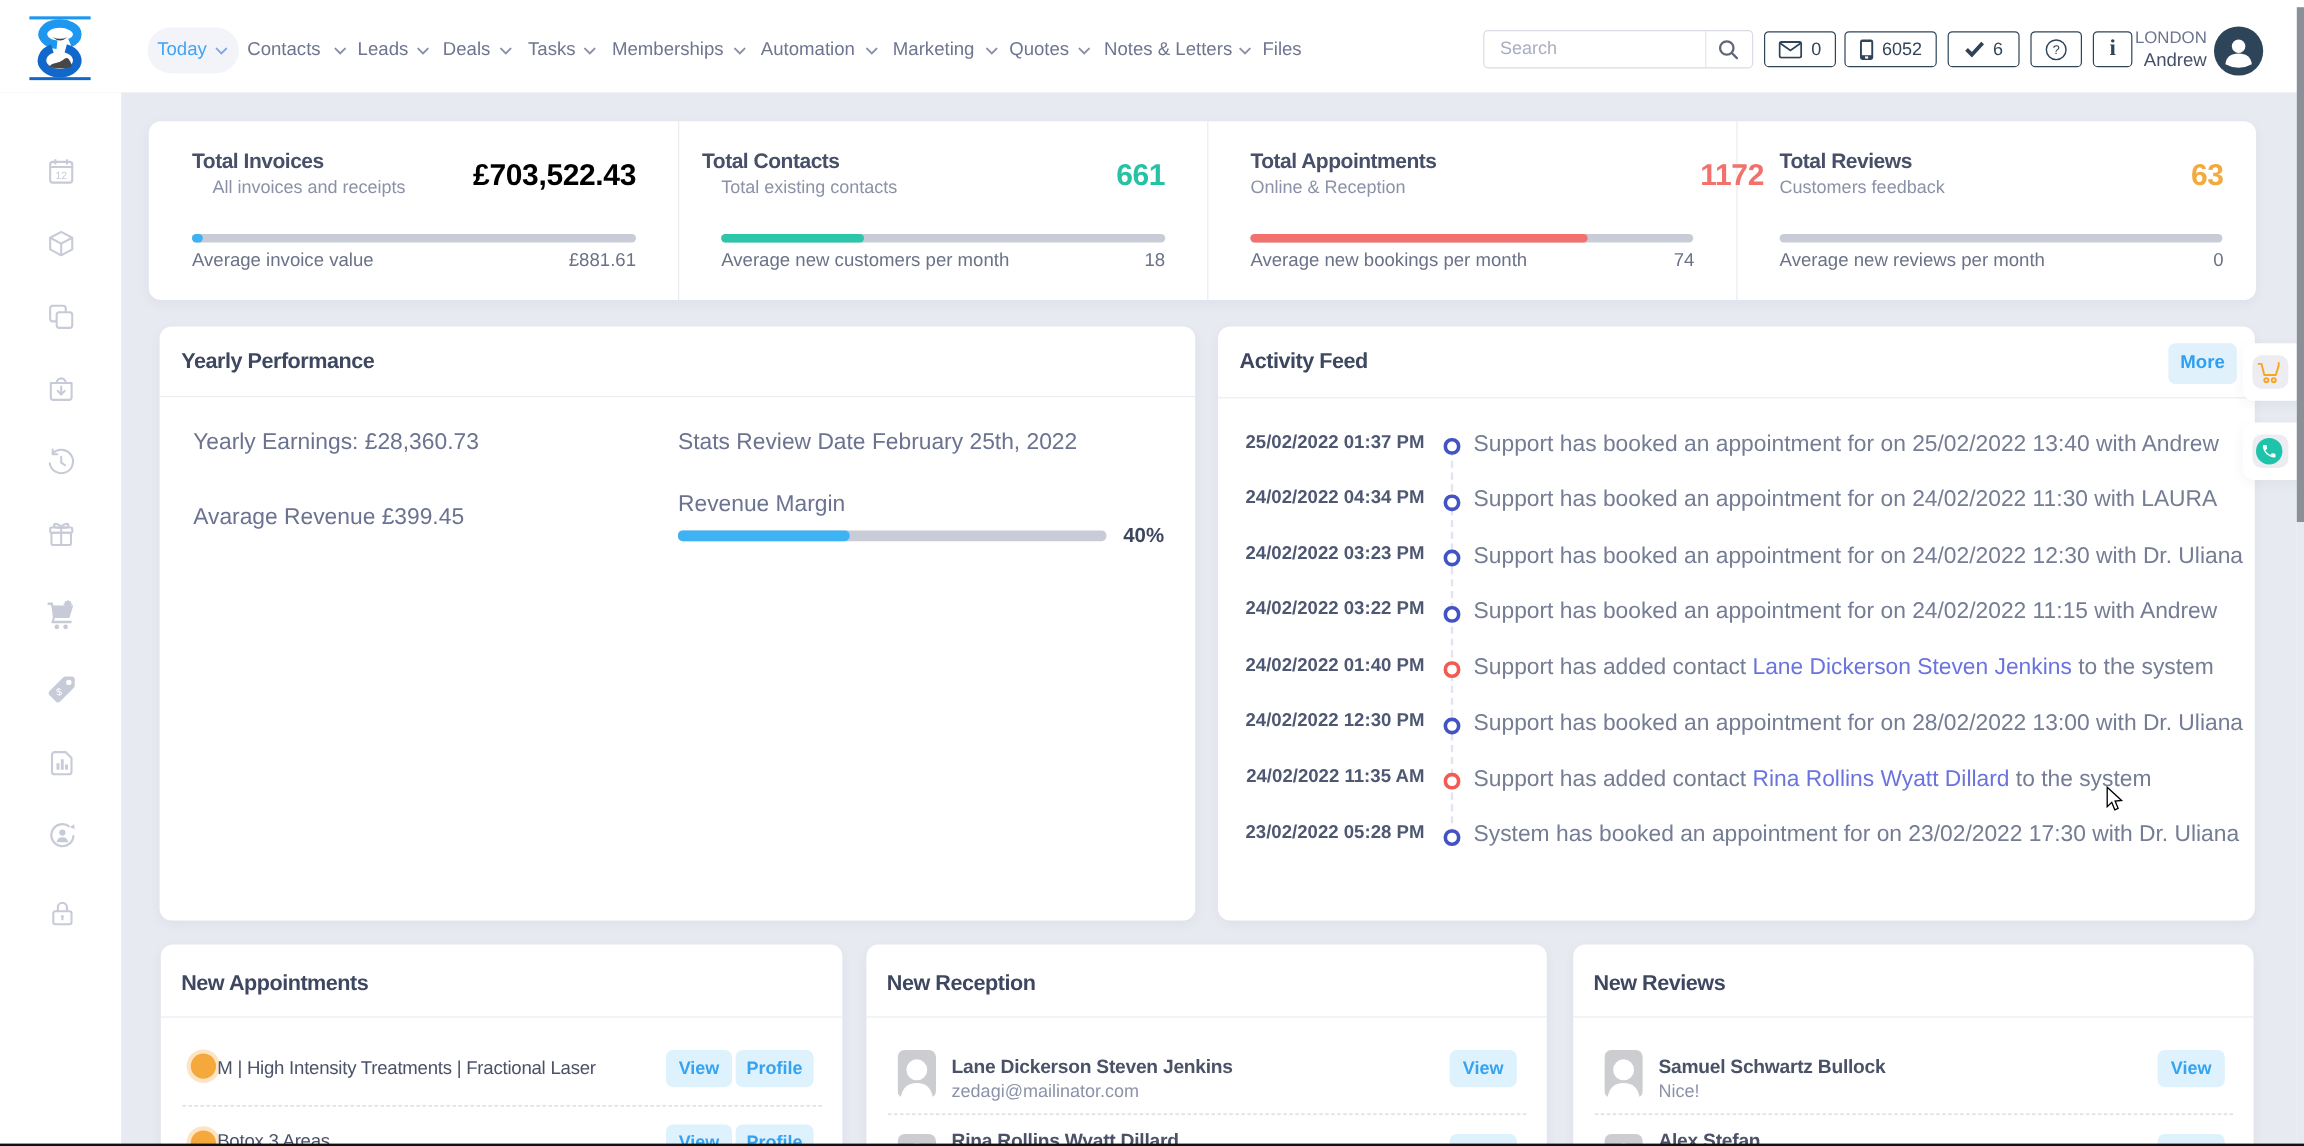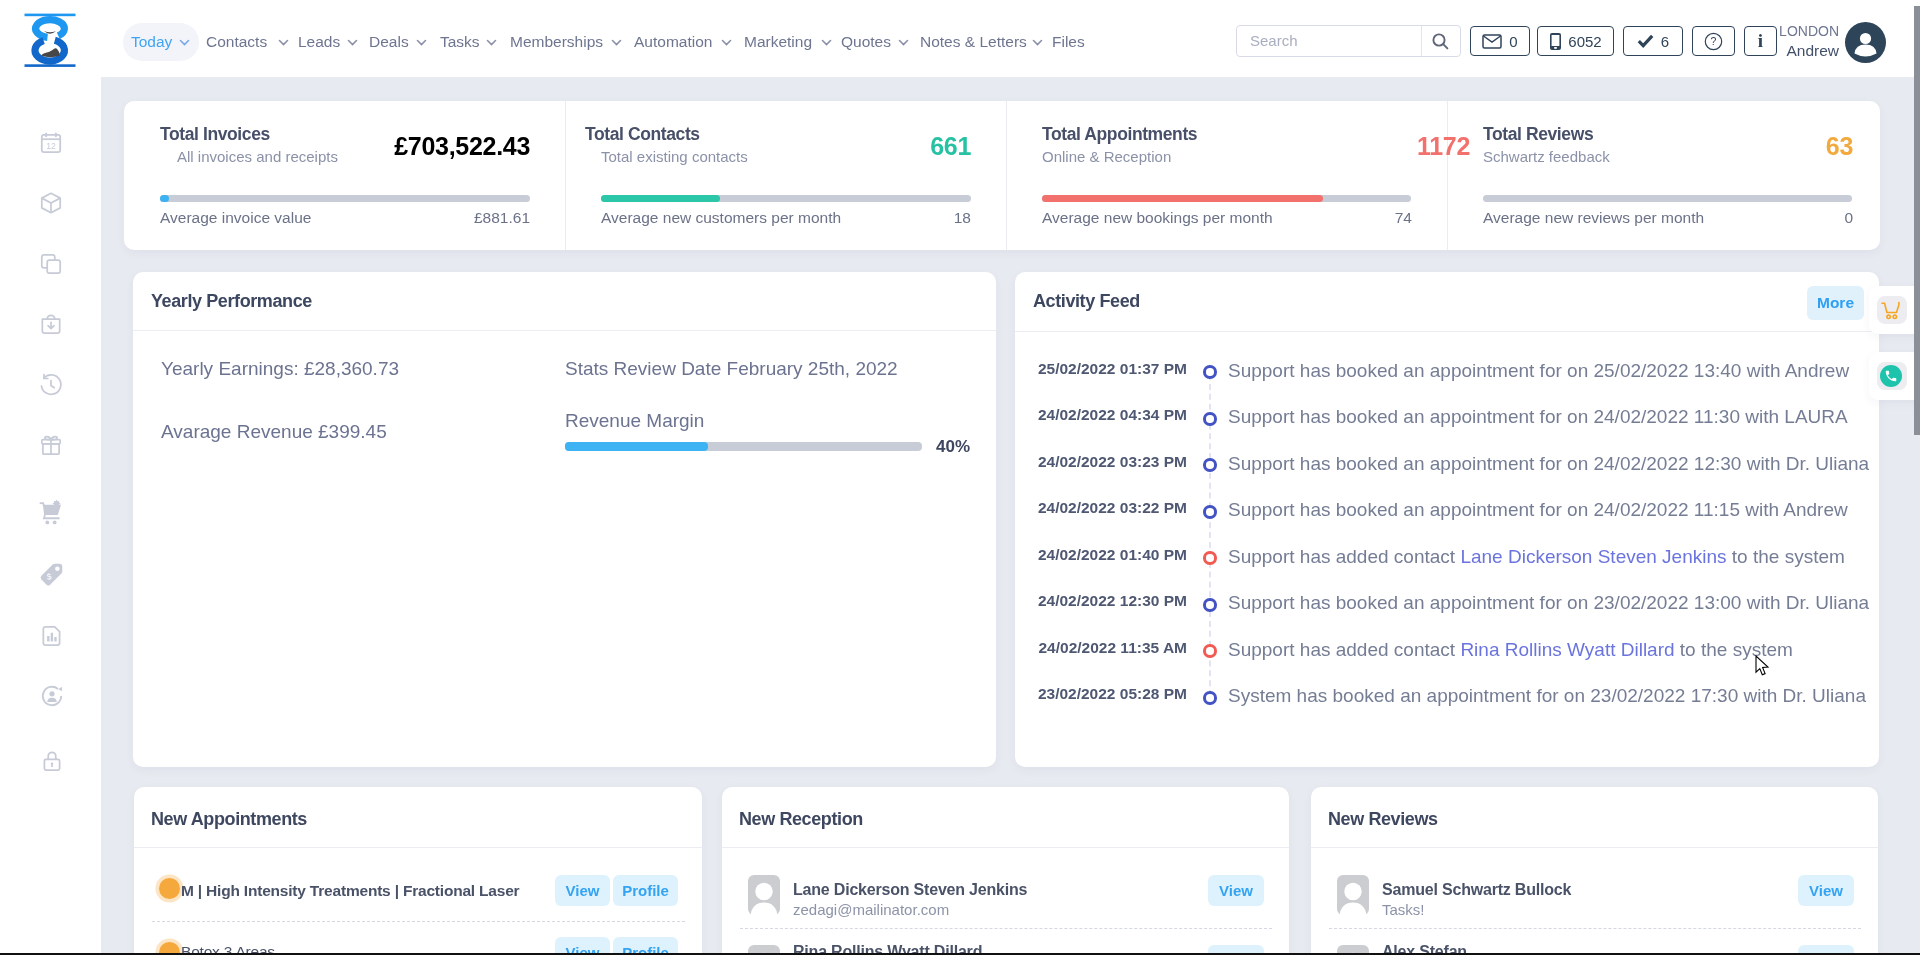"Schwartz feedback" div.ssub { text: Schwartz -> Customers }
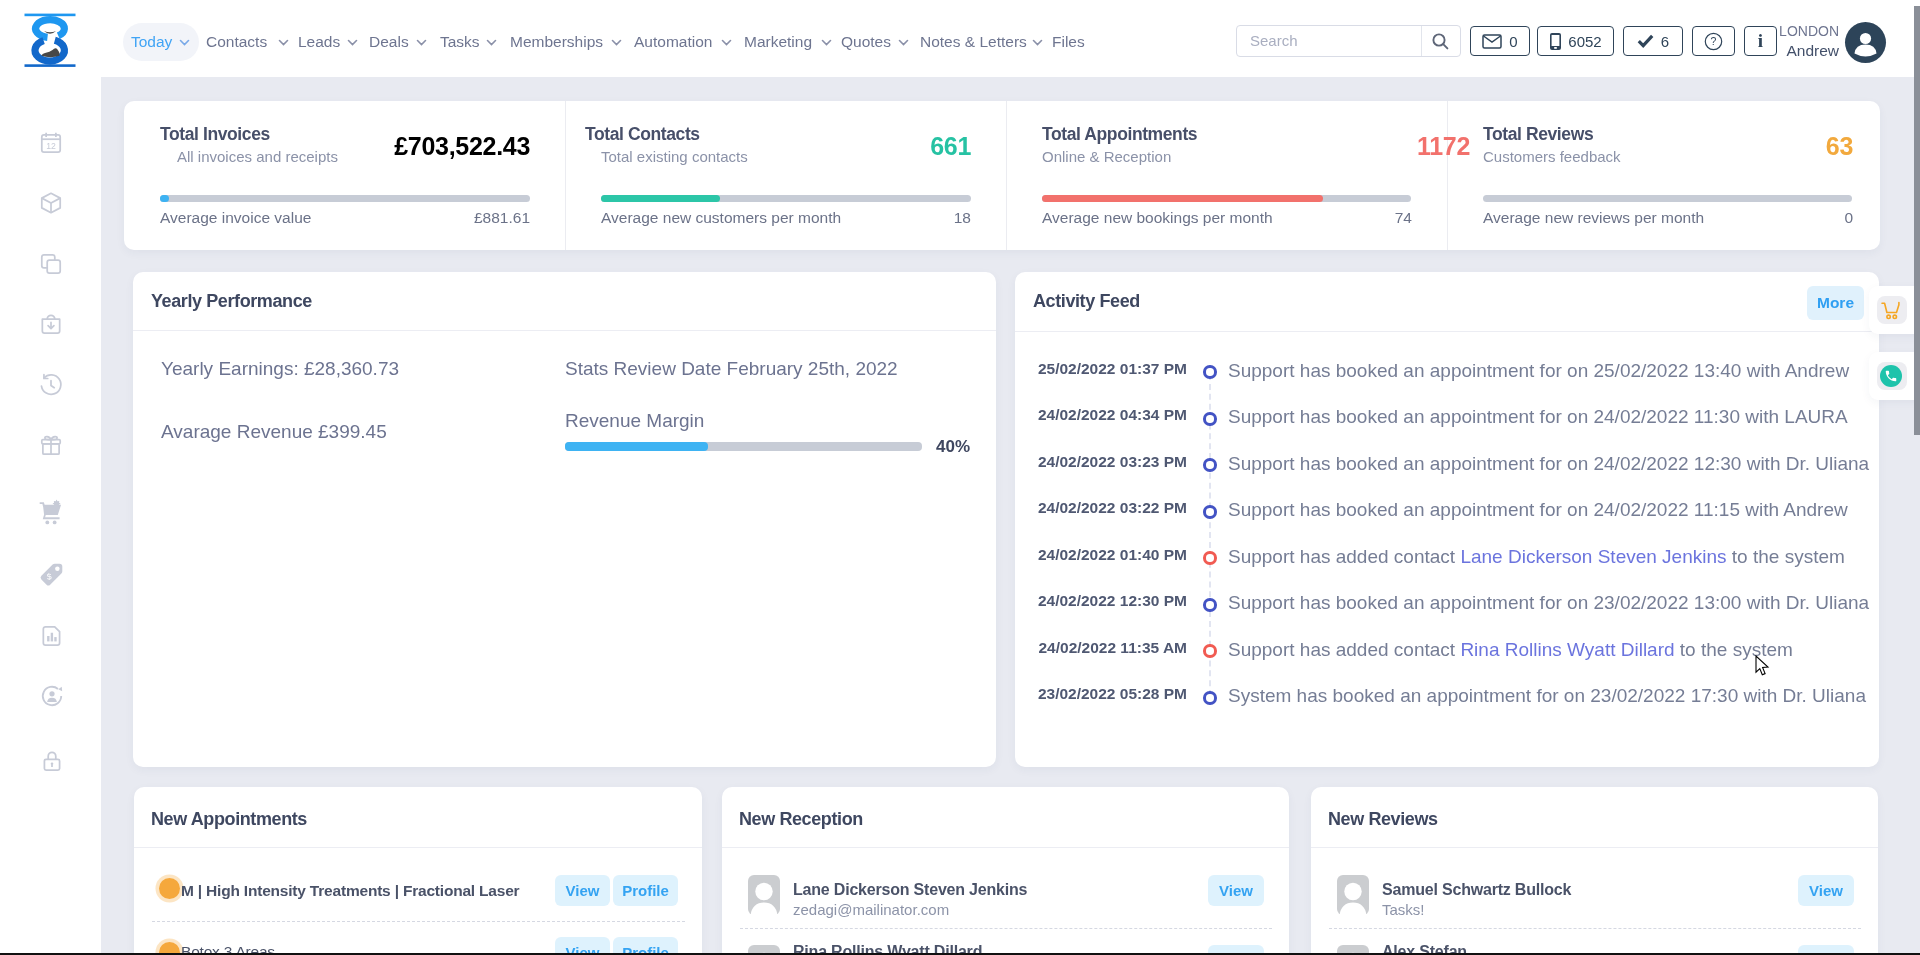"Support has booked an appointment for on 23/02/2022" div.ftd { text: 23/02/2022 -> 28/02/2022 }
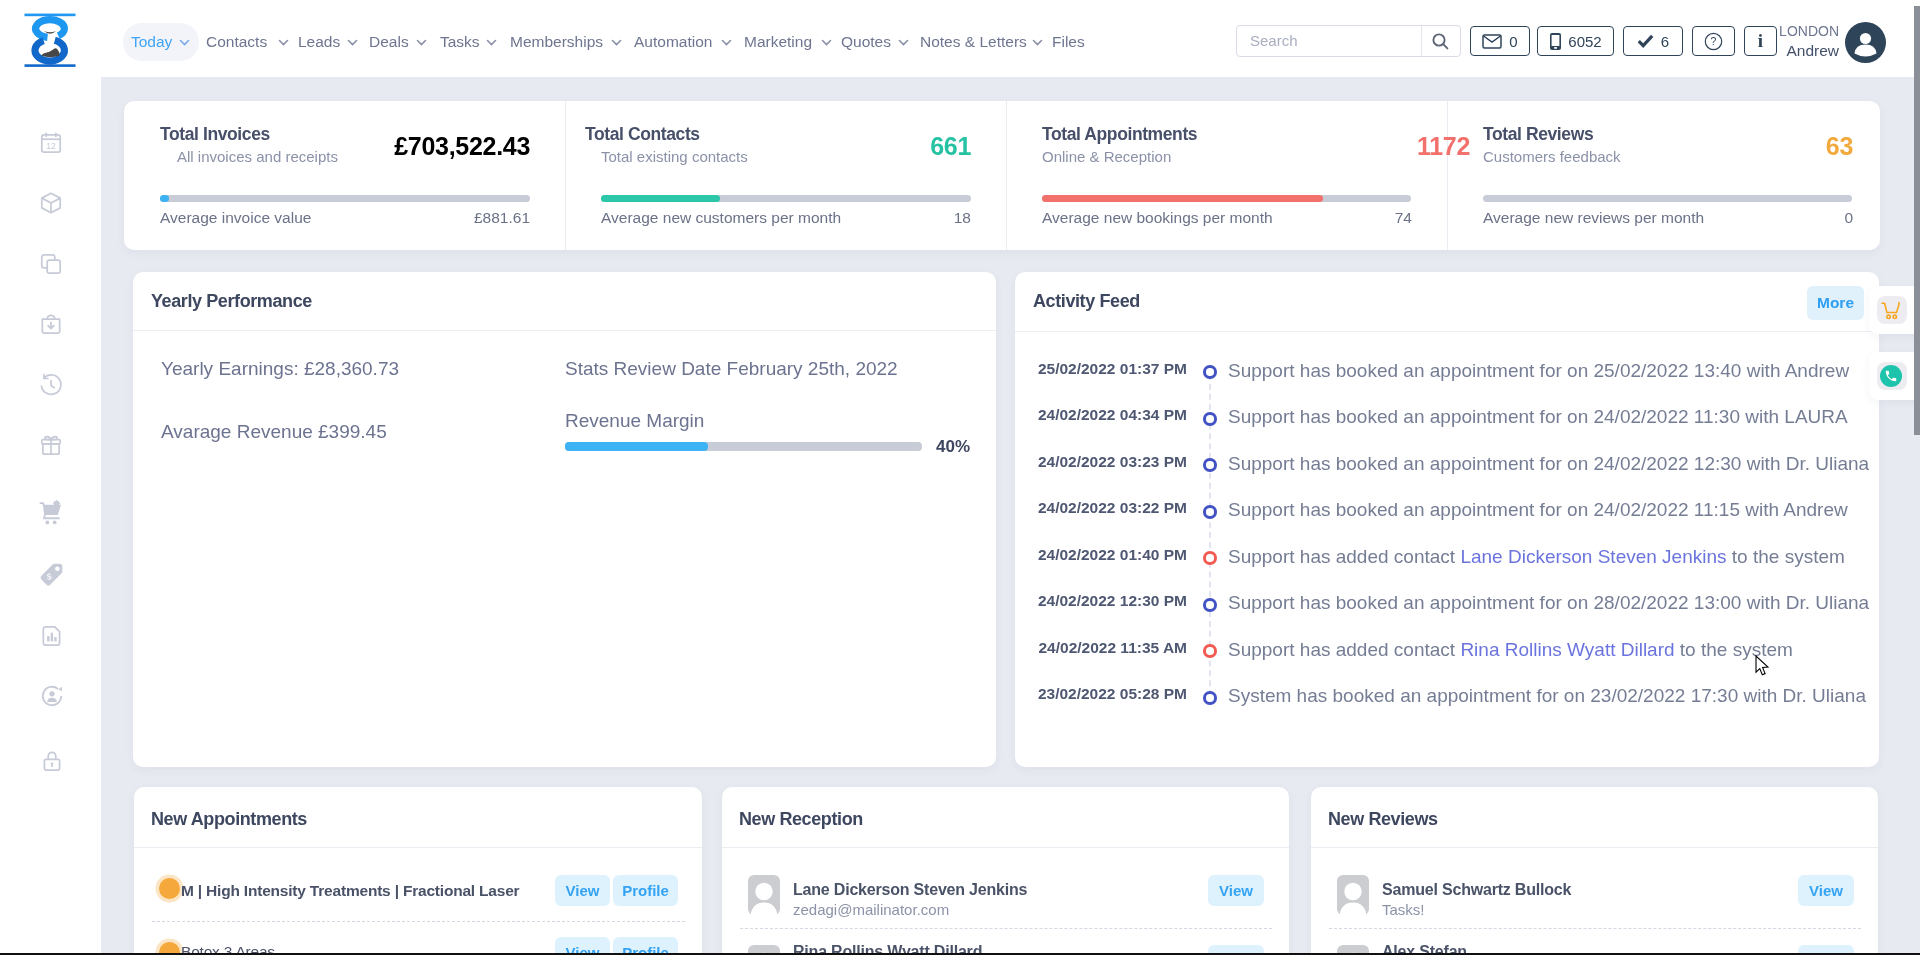"M | High Intensity Treatments" div.nm { font-weight: 700 -> 400 }
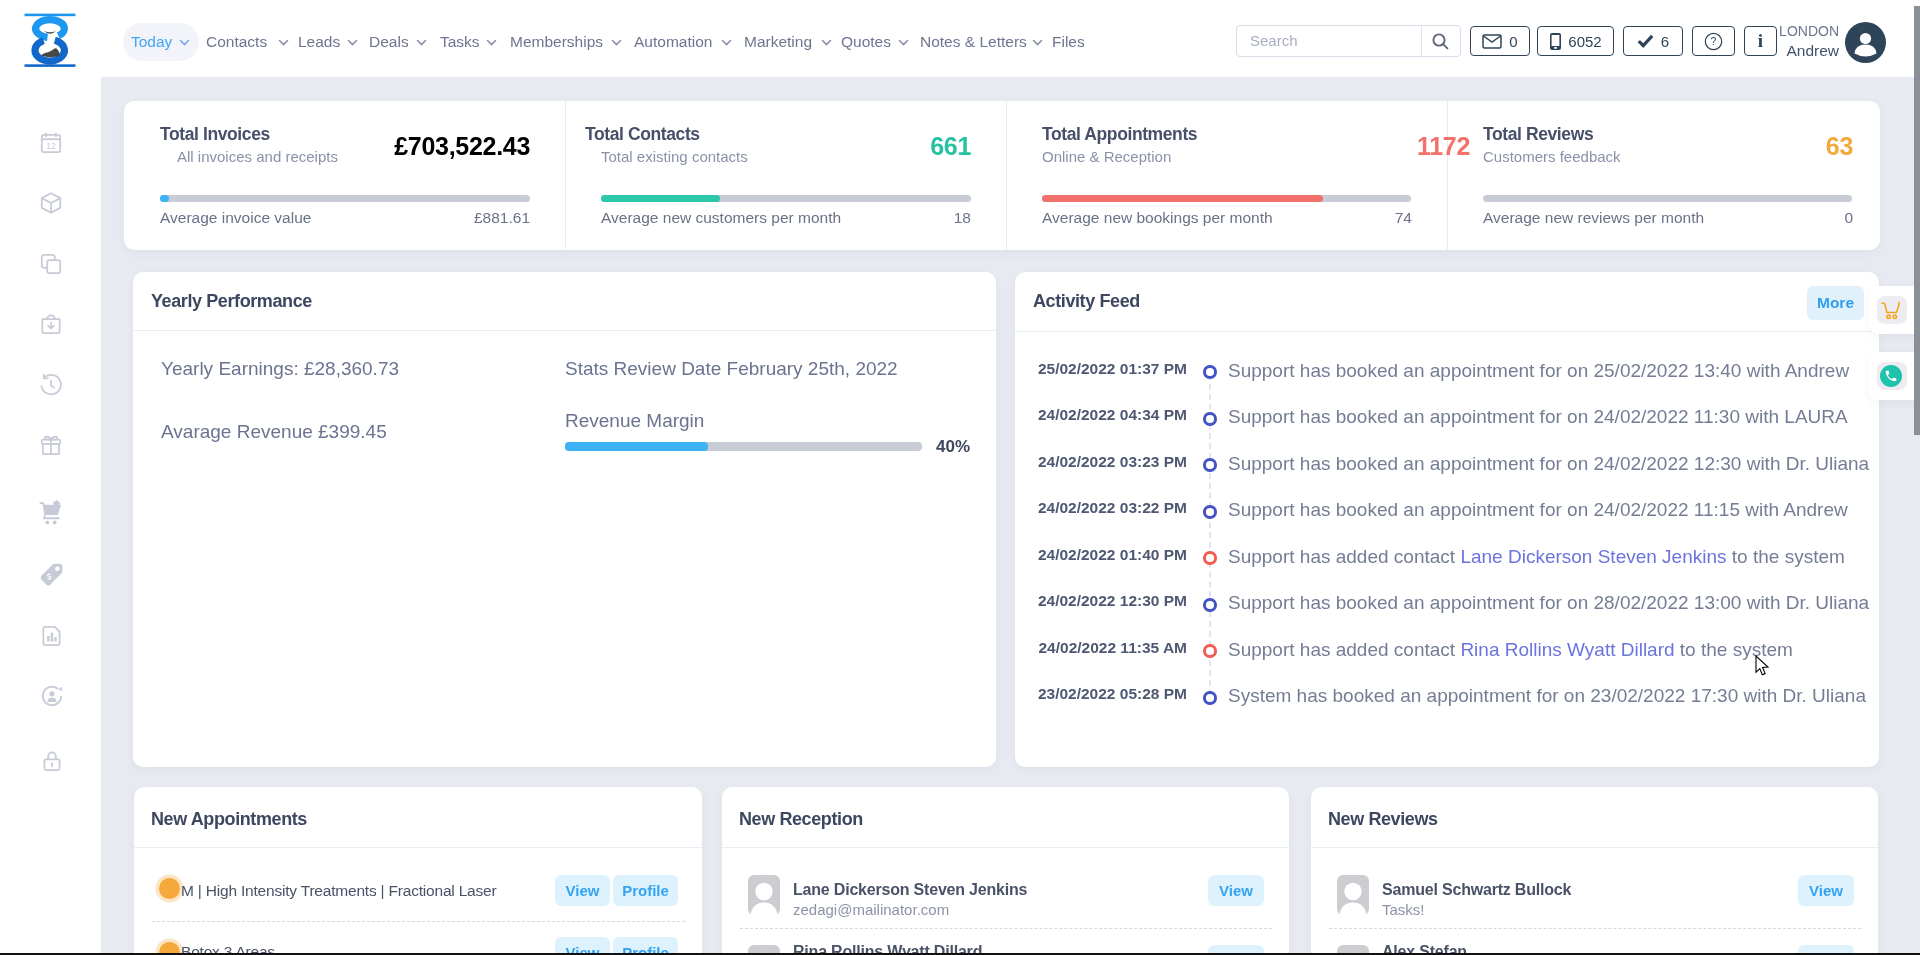"Tasks!" div.sub2 { text: Tasks -> Nice }
